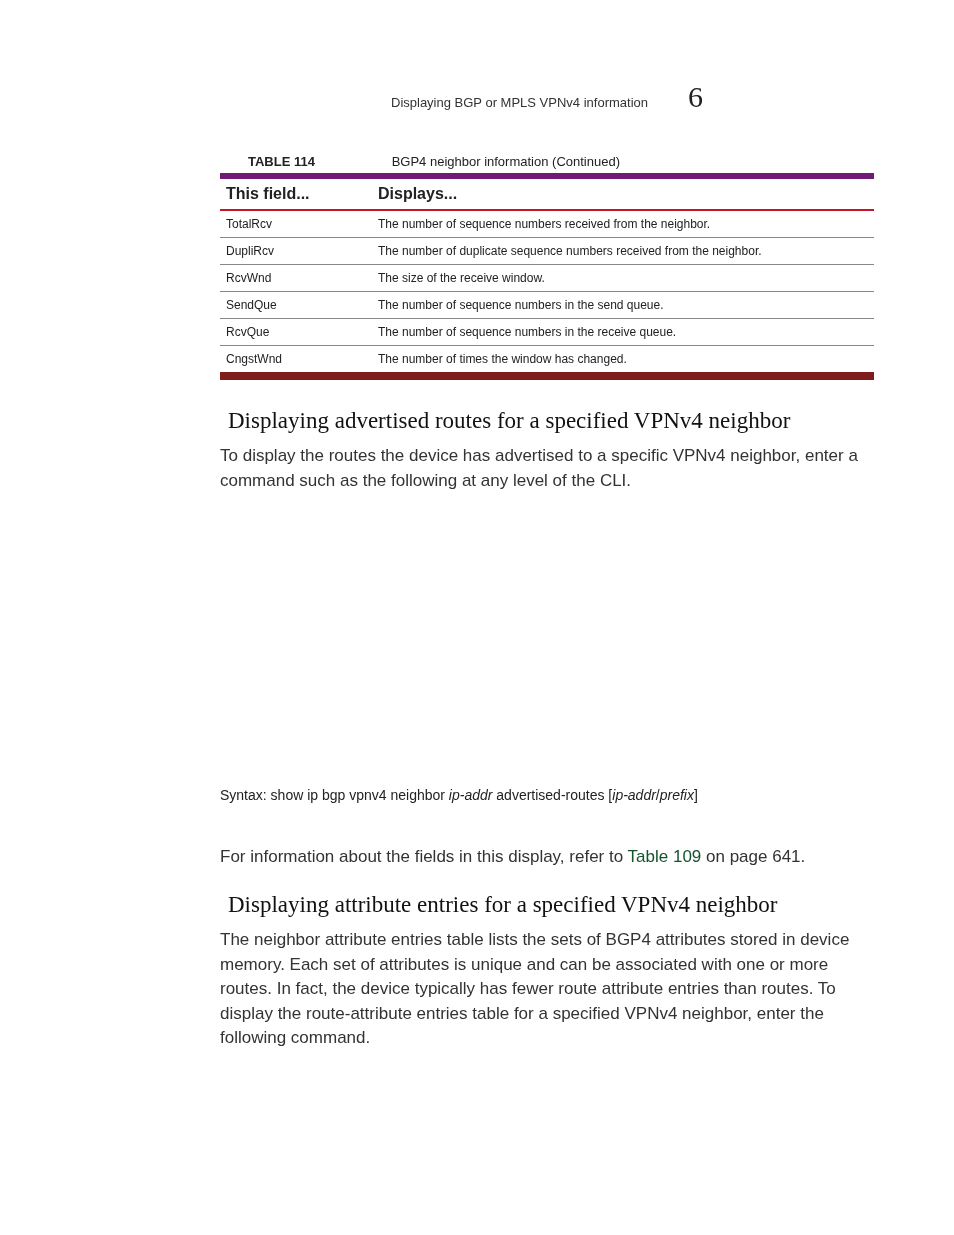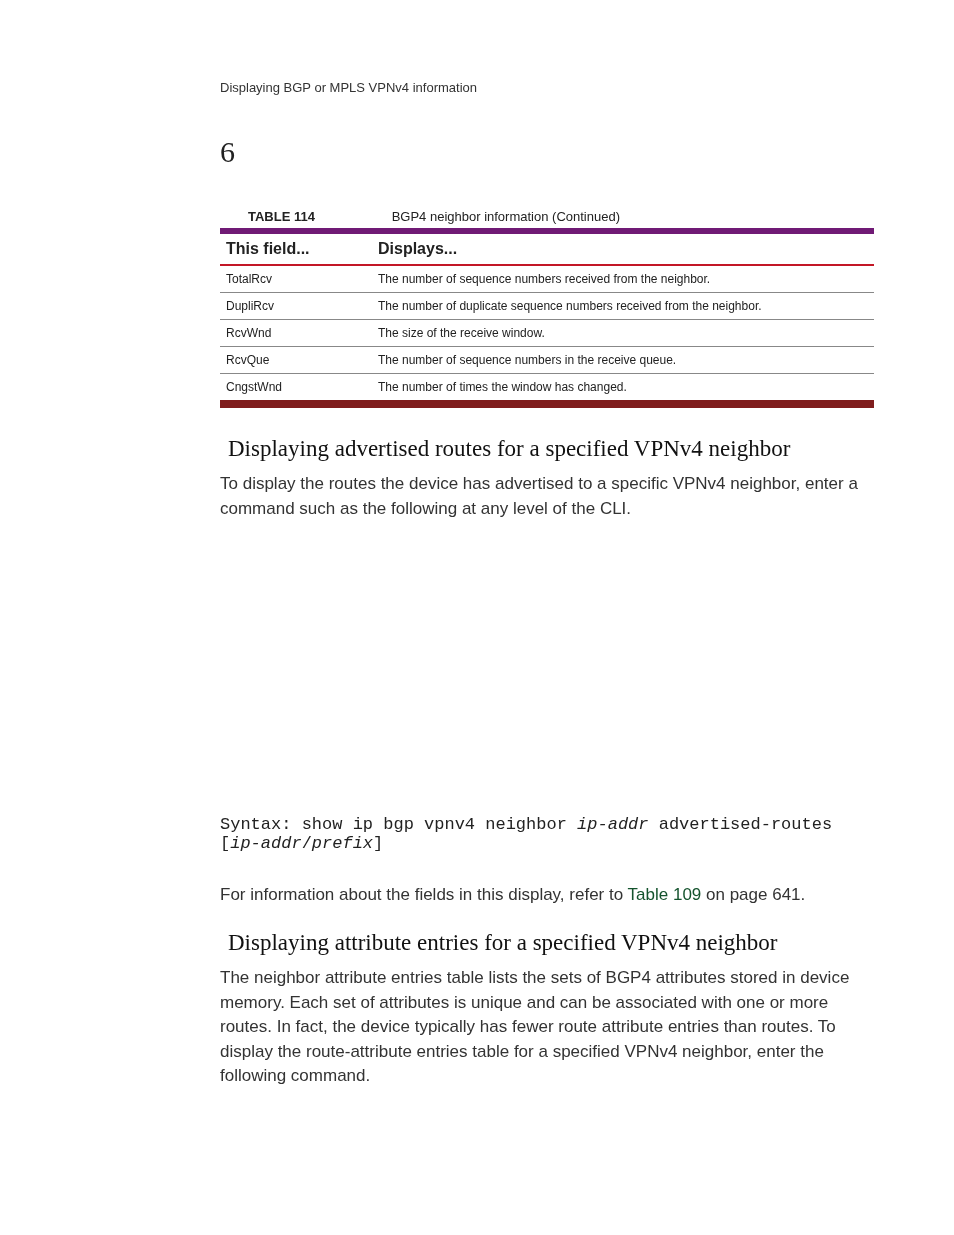"Displaying BGP or MPLS VPNv4" .running-head { flex-direction: column -> none }
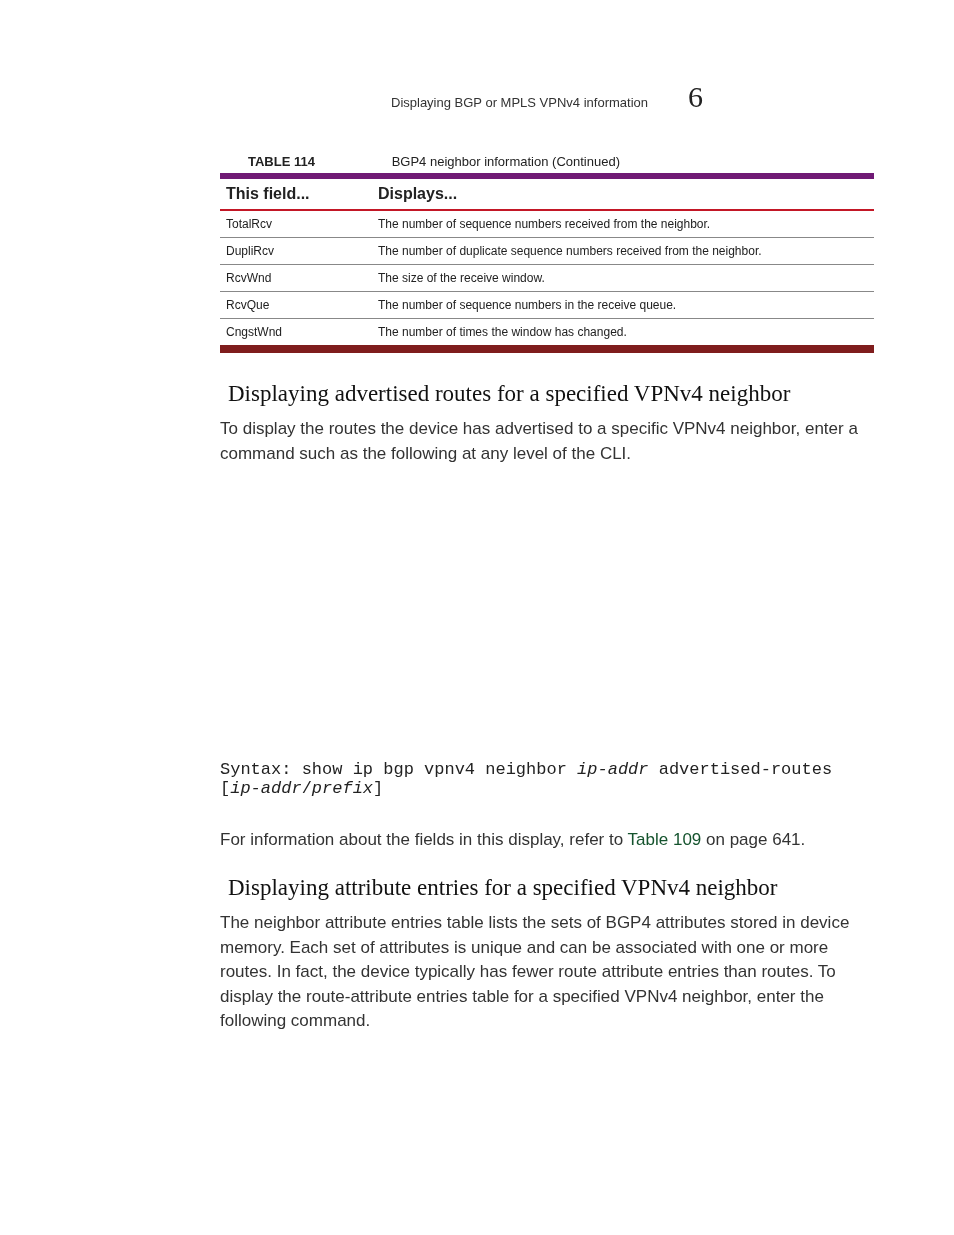"SendQue" tr { html: none -> <tr> <td>SendQue</td> <td>The number of sequence numbers in the send queue.</td> </tr> }
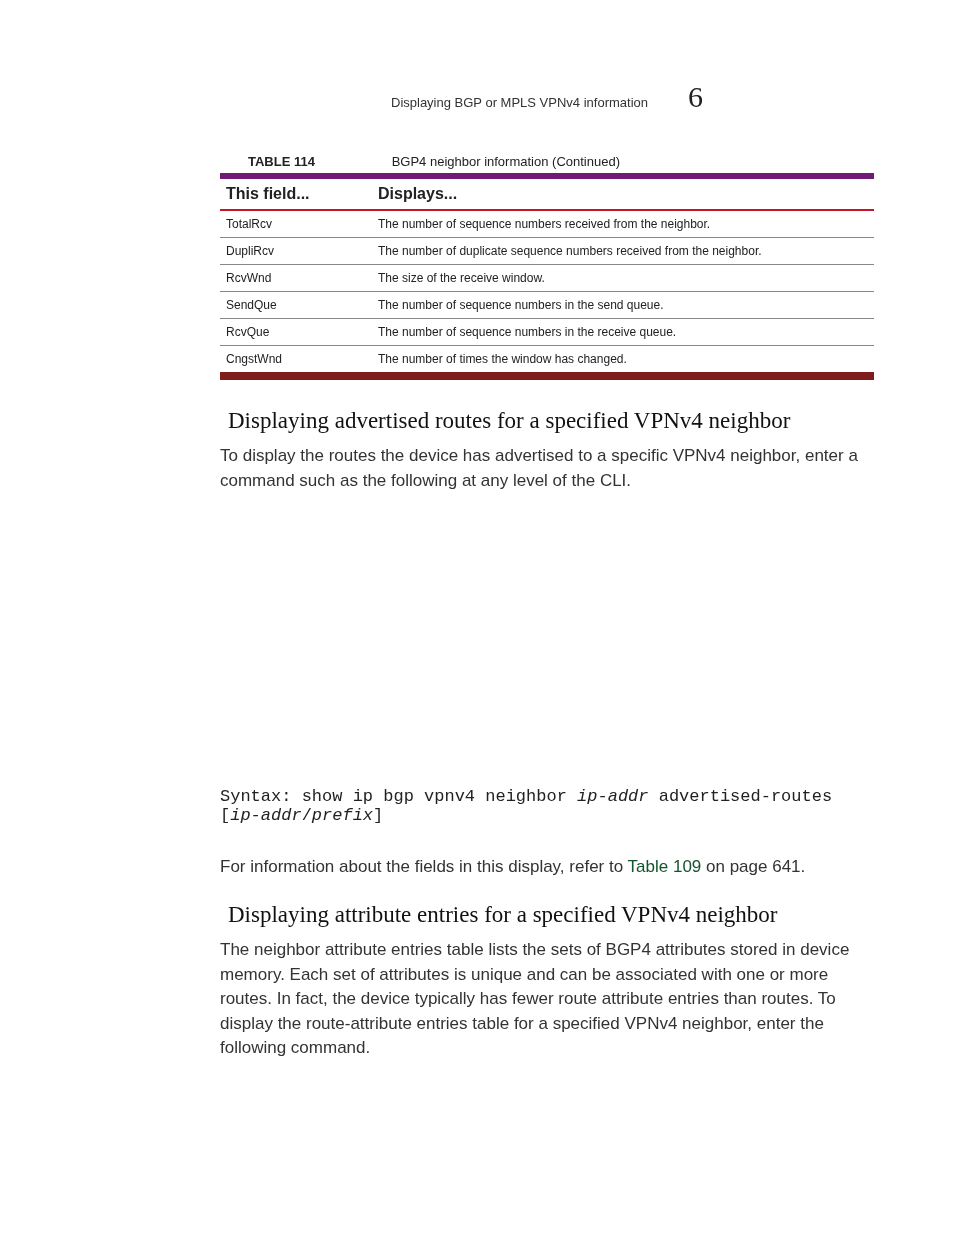"Syntax: show ip bgp vpnv4" .syntax { font-family: Liberation Mono, monospace -> none; font-size: 17px -> 14px; margin: 0 0 30px 0 -> 0 0 42px 0 }
